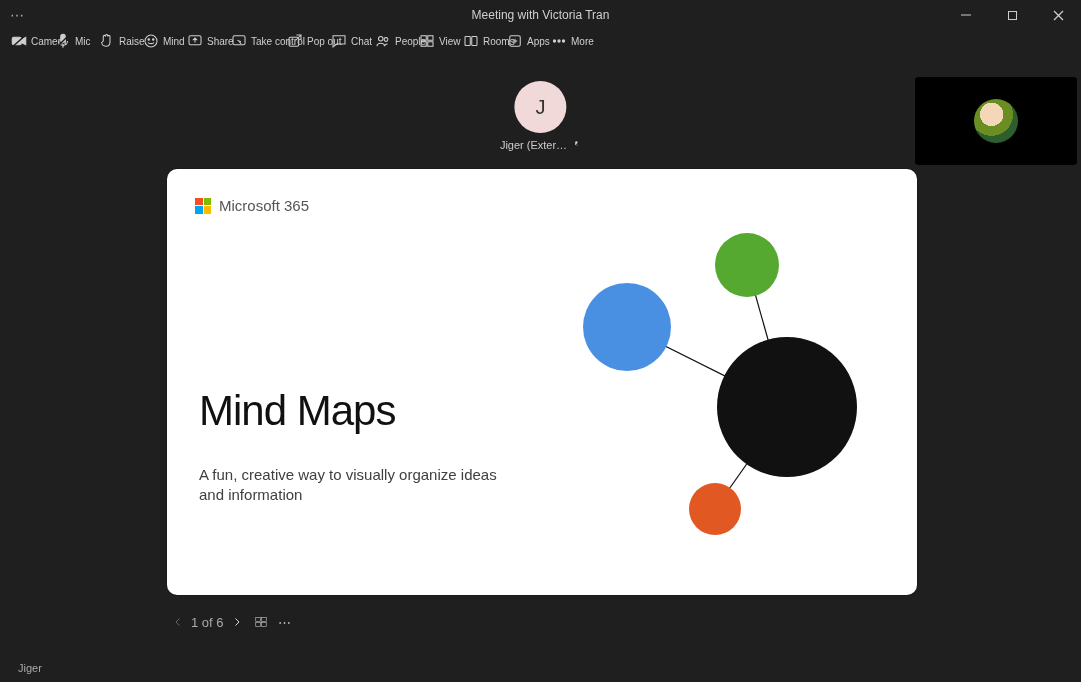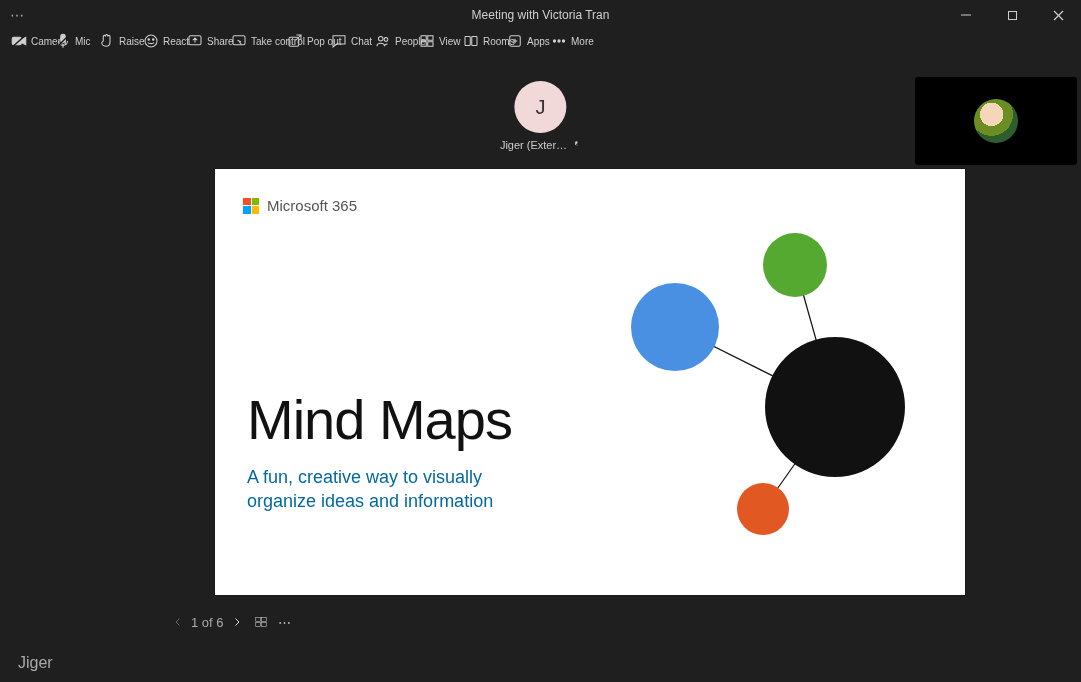"React" div.tlabel { text: React -> Mind }
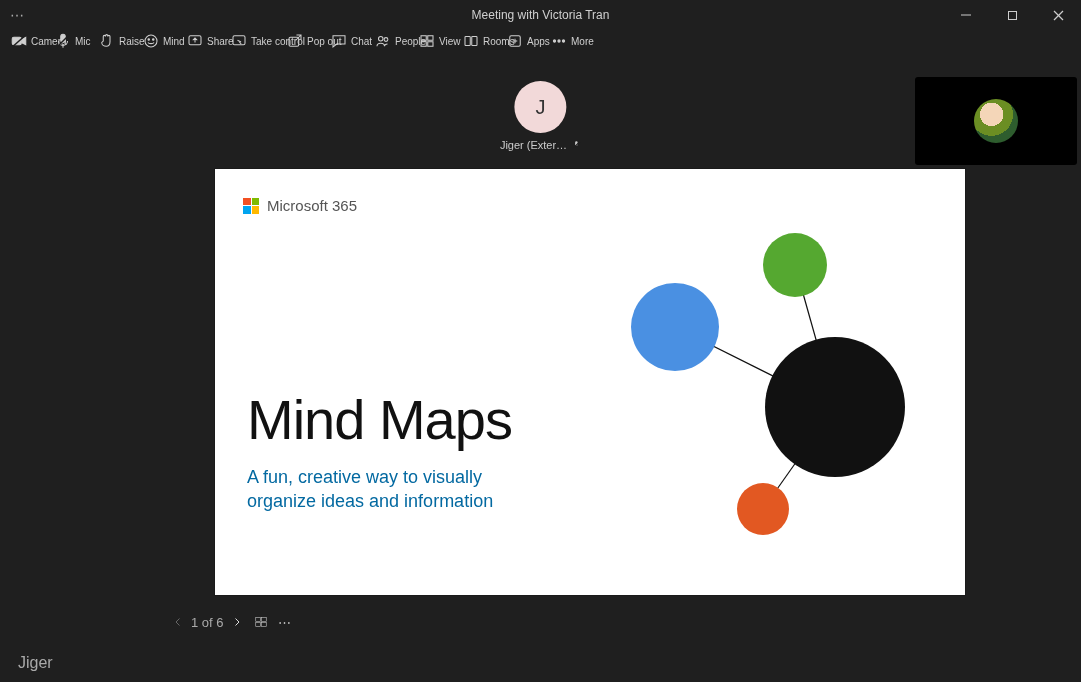"Microsoft 365" .slide-area { border-radius: 0 -> 10px; margin-left: 48px -> none }
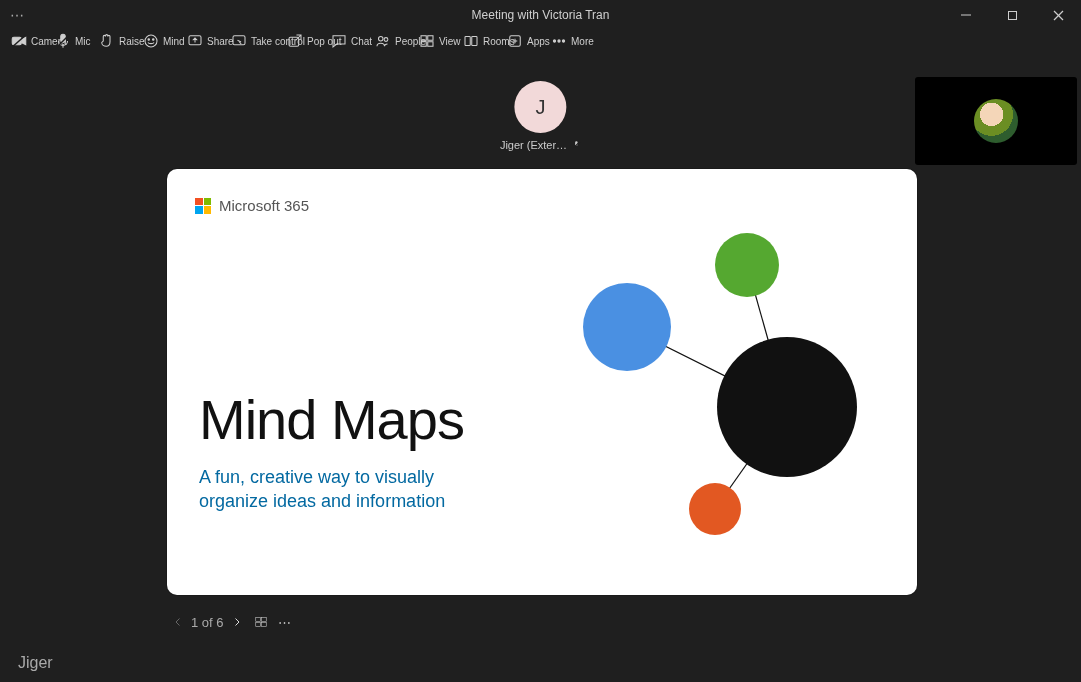"Mind Maps" .slide-title { font-size: 56px -> 42px }
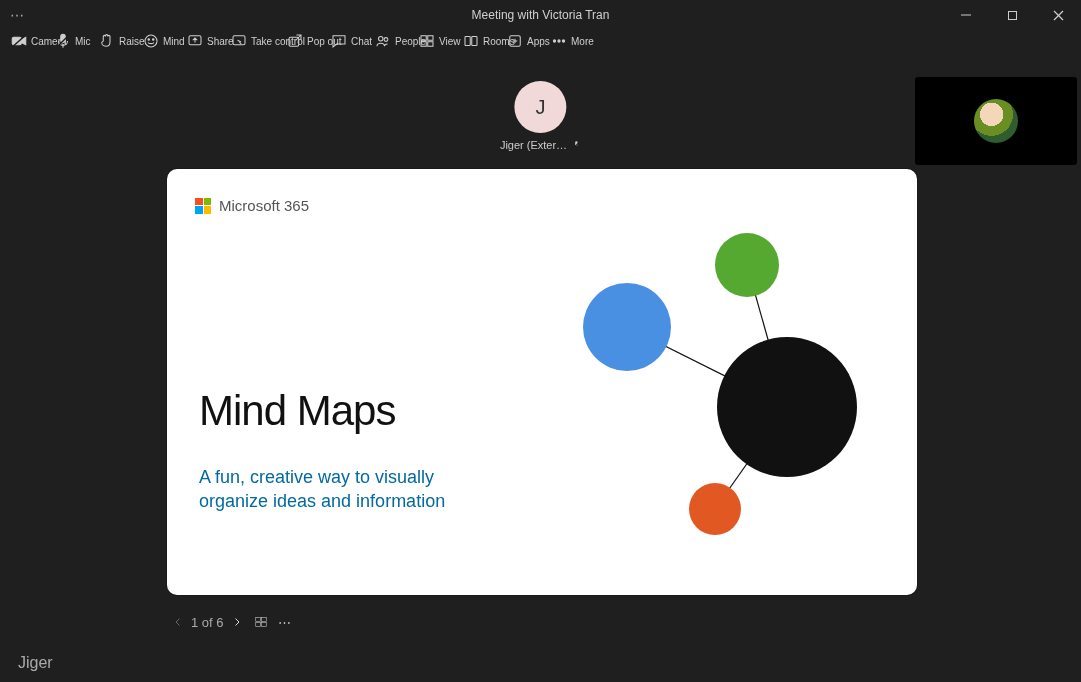"A fun, creative way to" .slide-sub { color: #0369a1 -> #404040; font-size: 18px -> 15px }
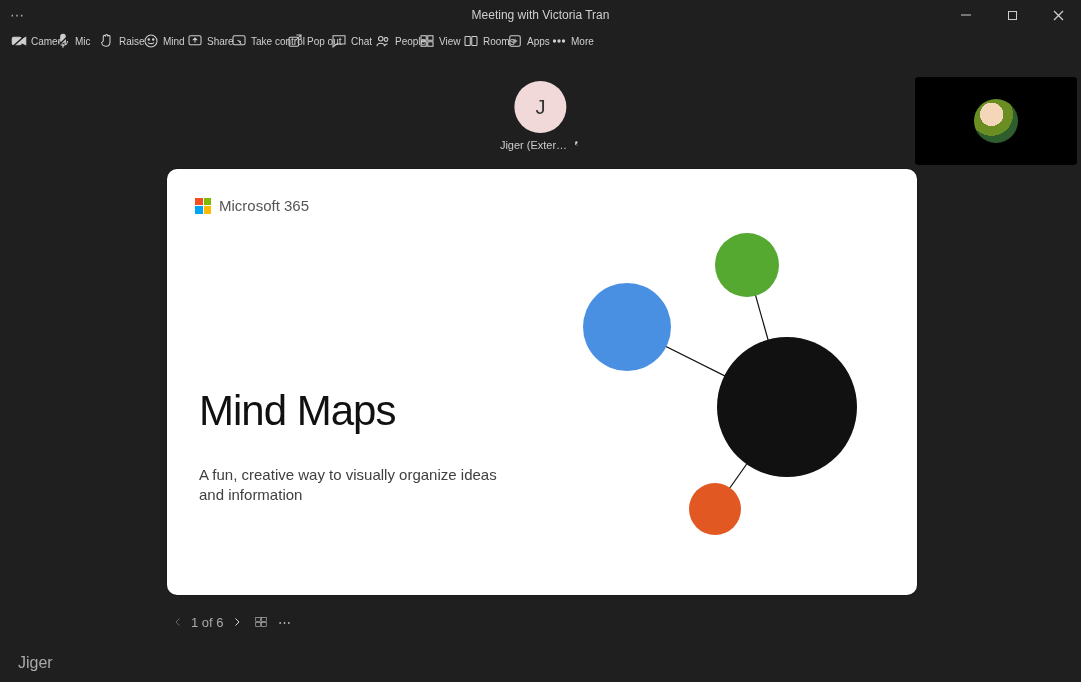"Jiger" .footer { align-items: flex-start -> center; font-size: 16px -> 11px }
